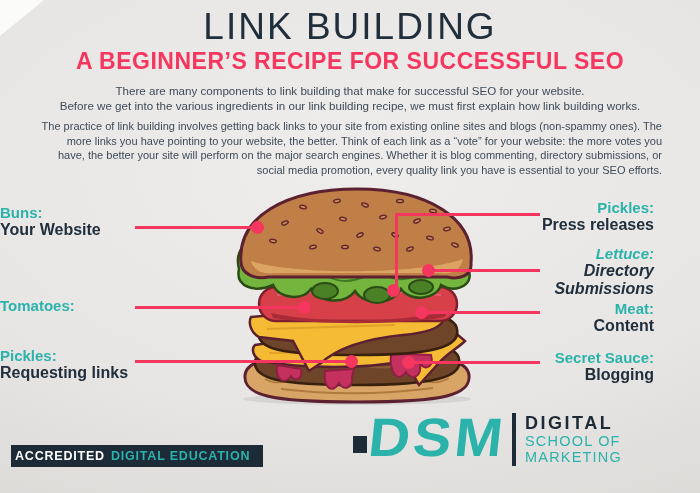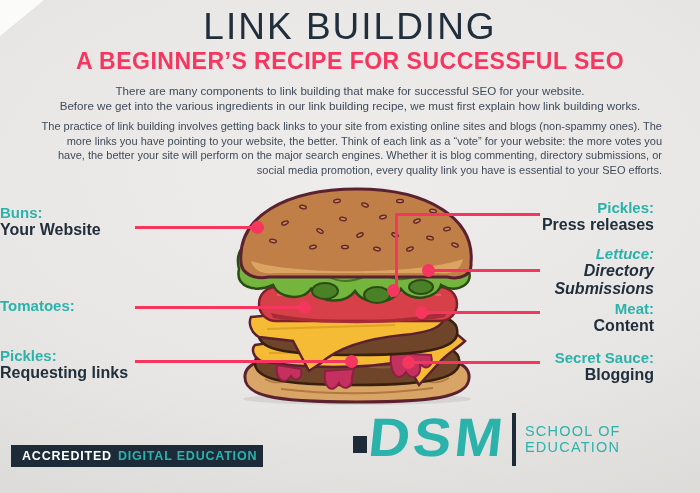"DIGITAL" div.dsm-l1 { html: none -> <div>DIGITAL</div> }
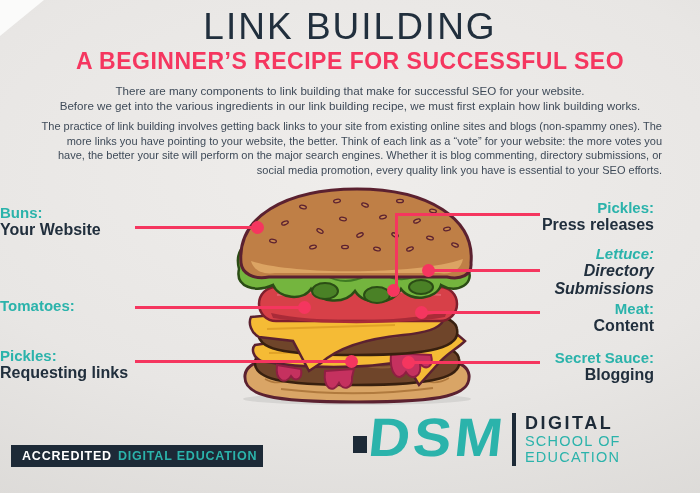"ACCREDITED" .accred-bar { padding-left: 11px -> 4px }
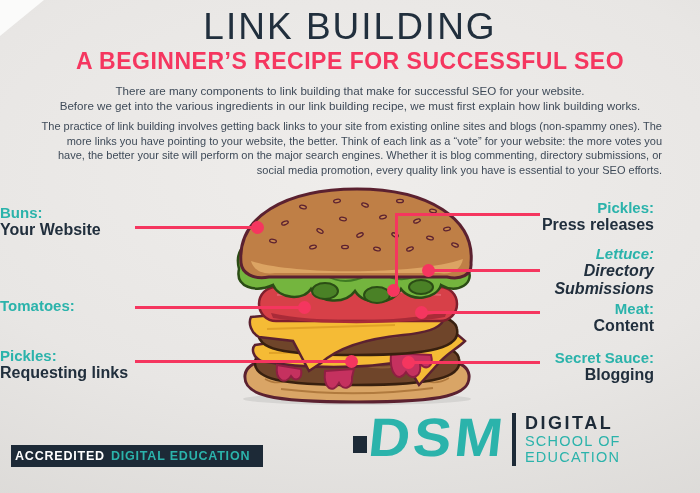"EDUCATION" div.dsm-l3 { text: EDUCATION -> MARKETING }
